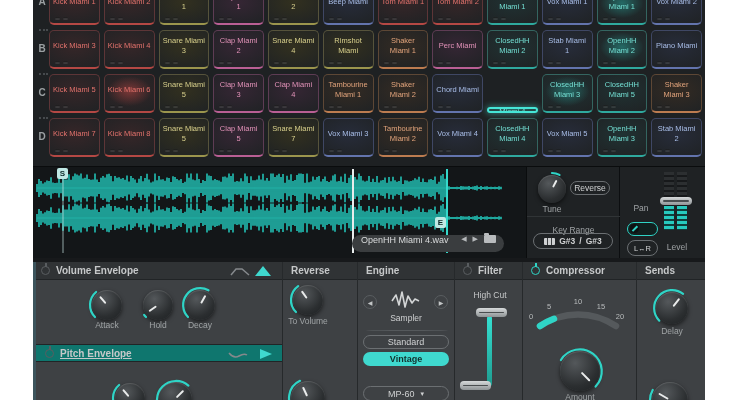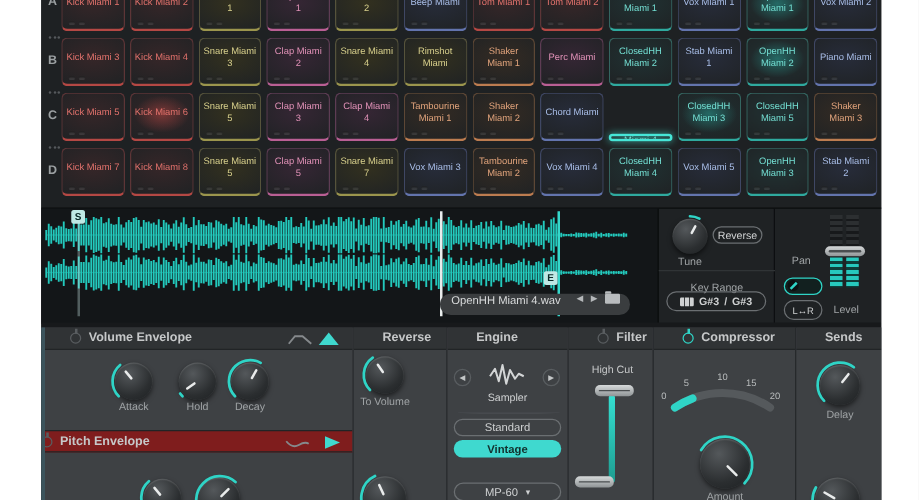"Volume Envelope" .bhead { padding-left: 23px -> 8px }
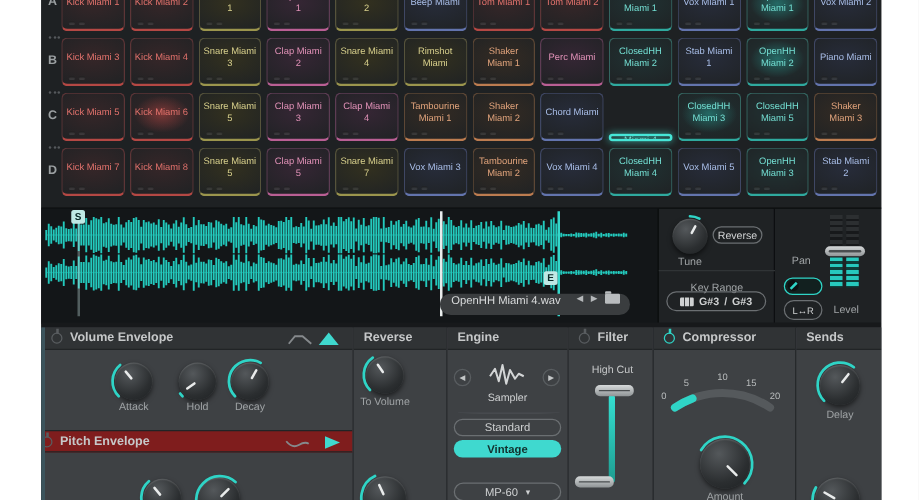"Pitch Envelope" .pitch-head { background: #7f1d1d -> #0f766e; padding-left: 0 -> 12px; text-decoration: none -> underline }
